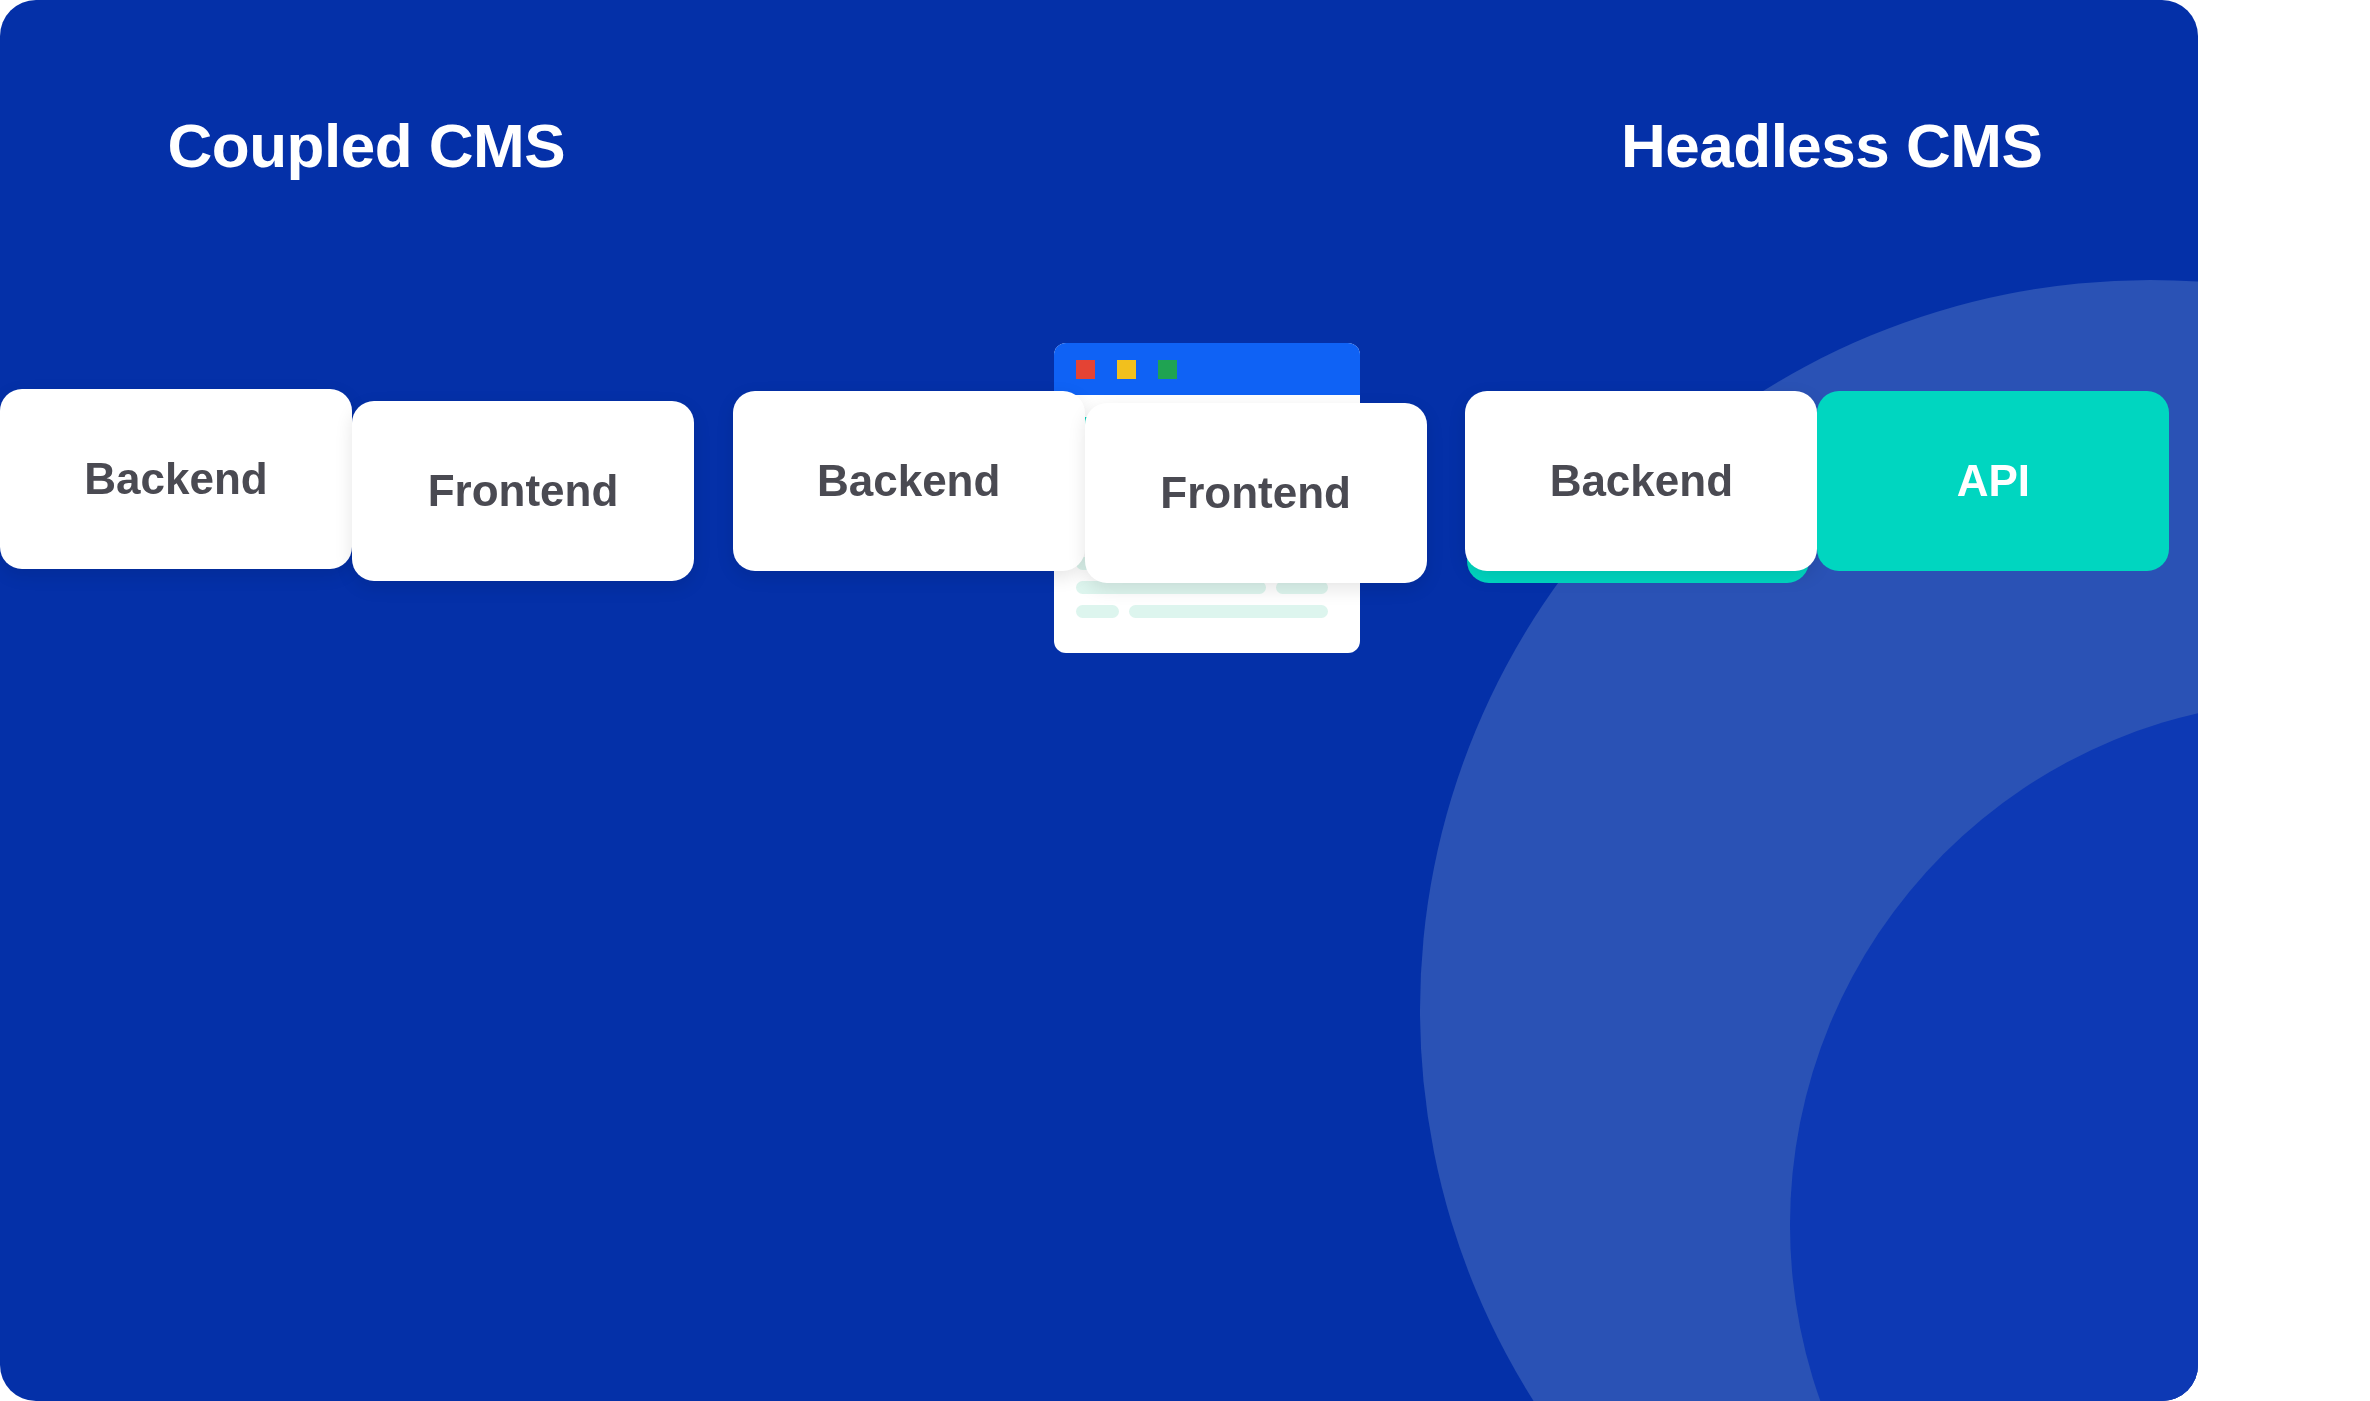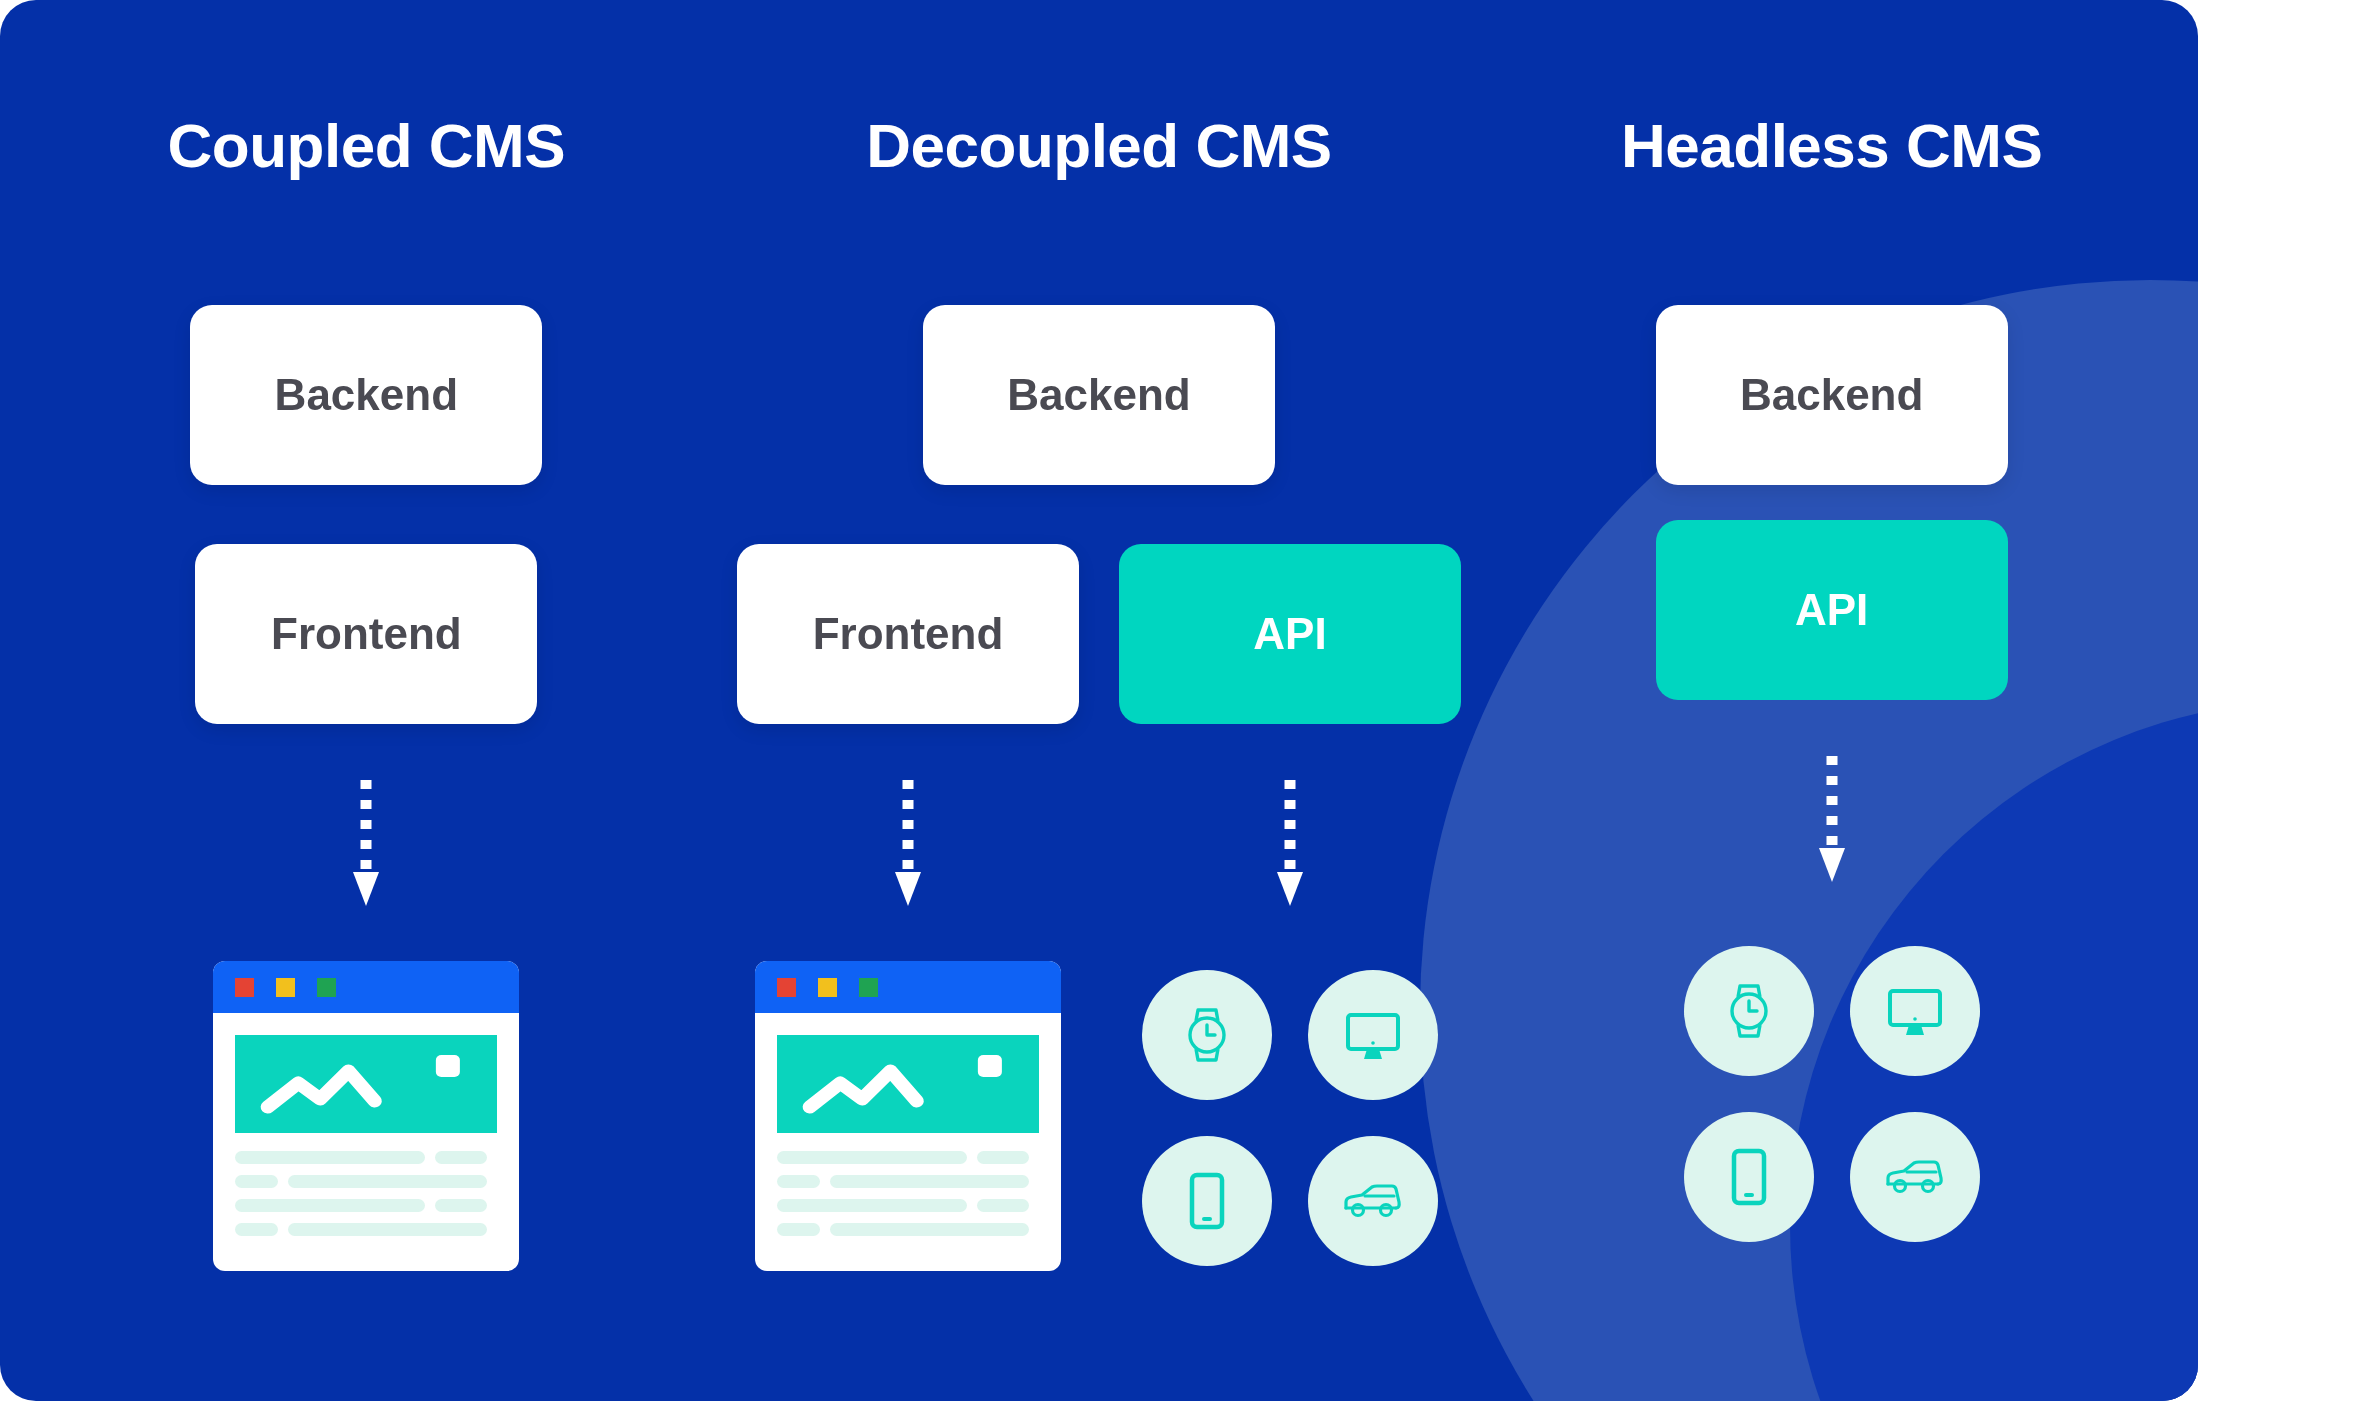"Decoupled CMS" div.col-title { html: <div>Decoupled CMS</div> -> none }
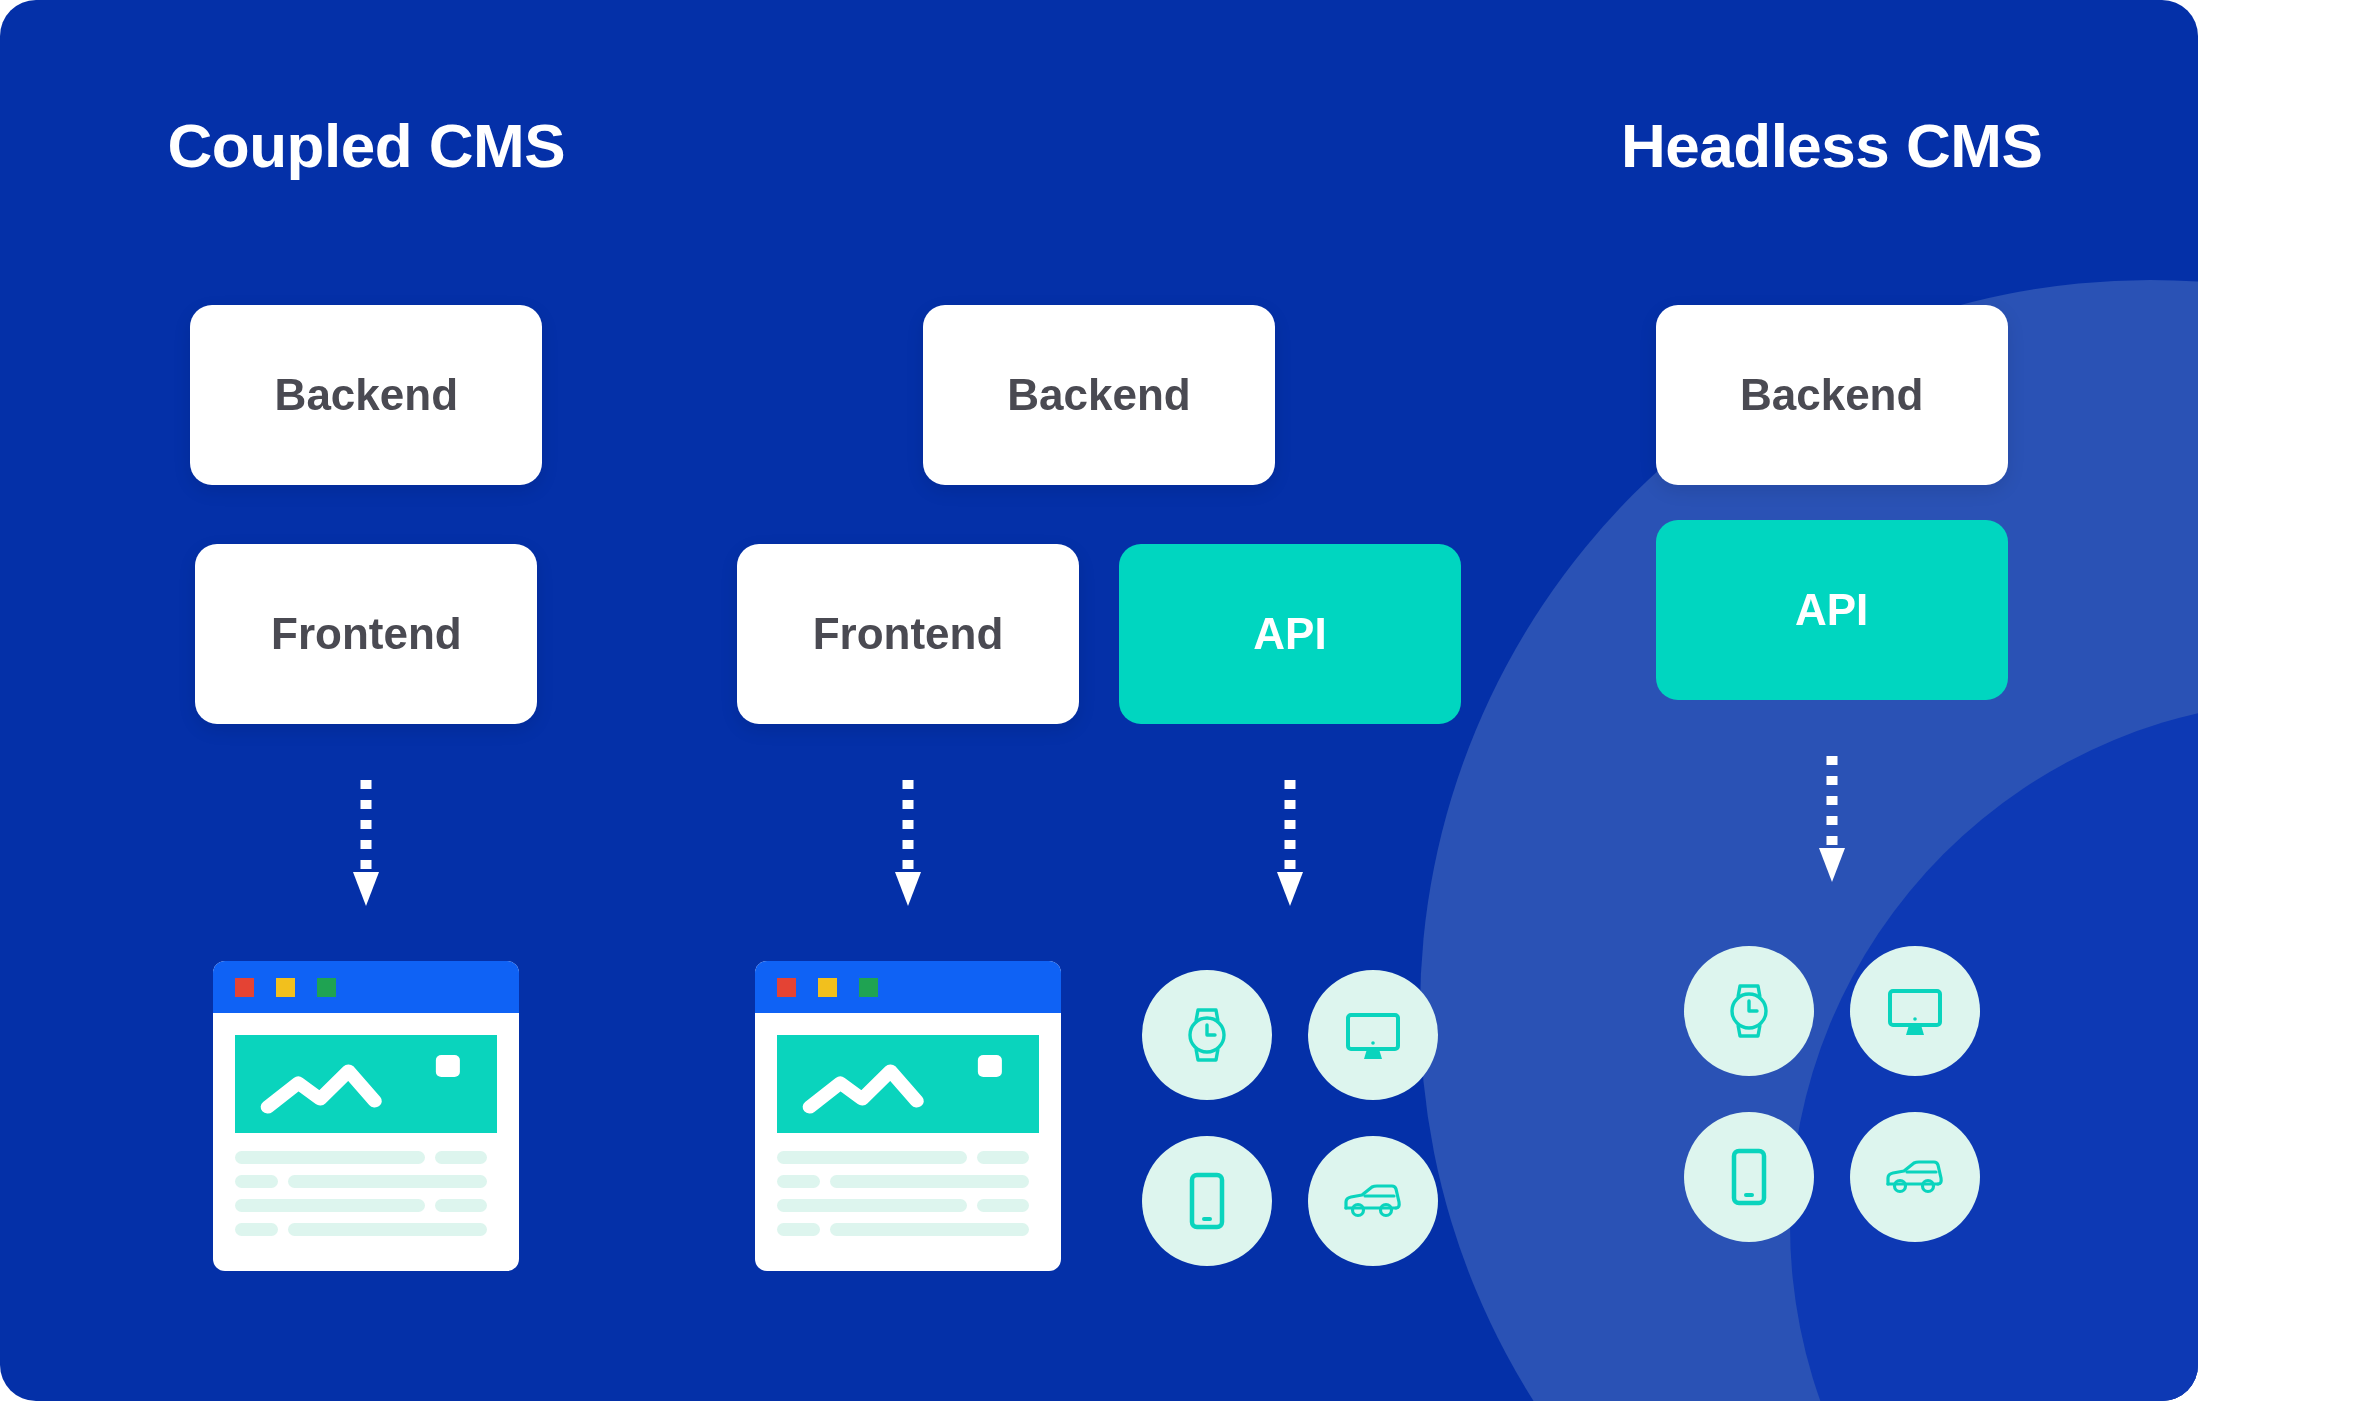"Backend" .rows { flex-direction: column -> row }
